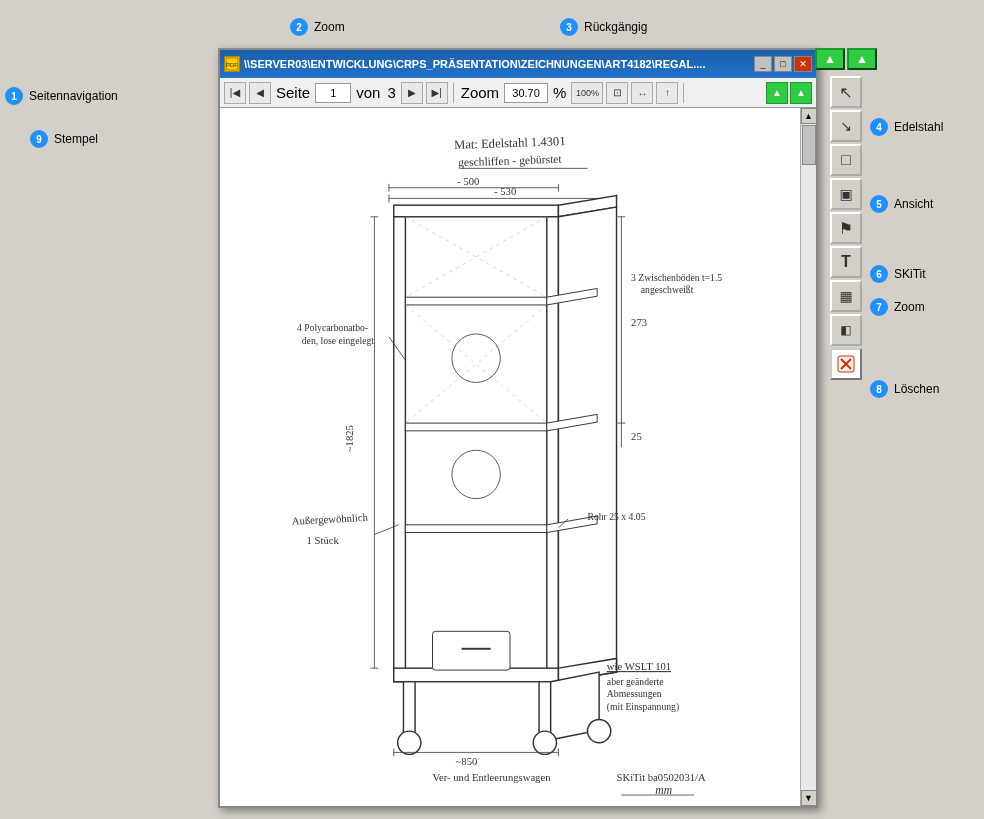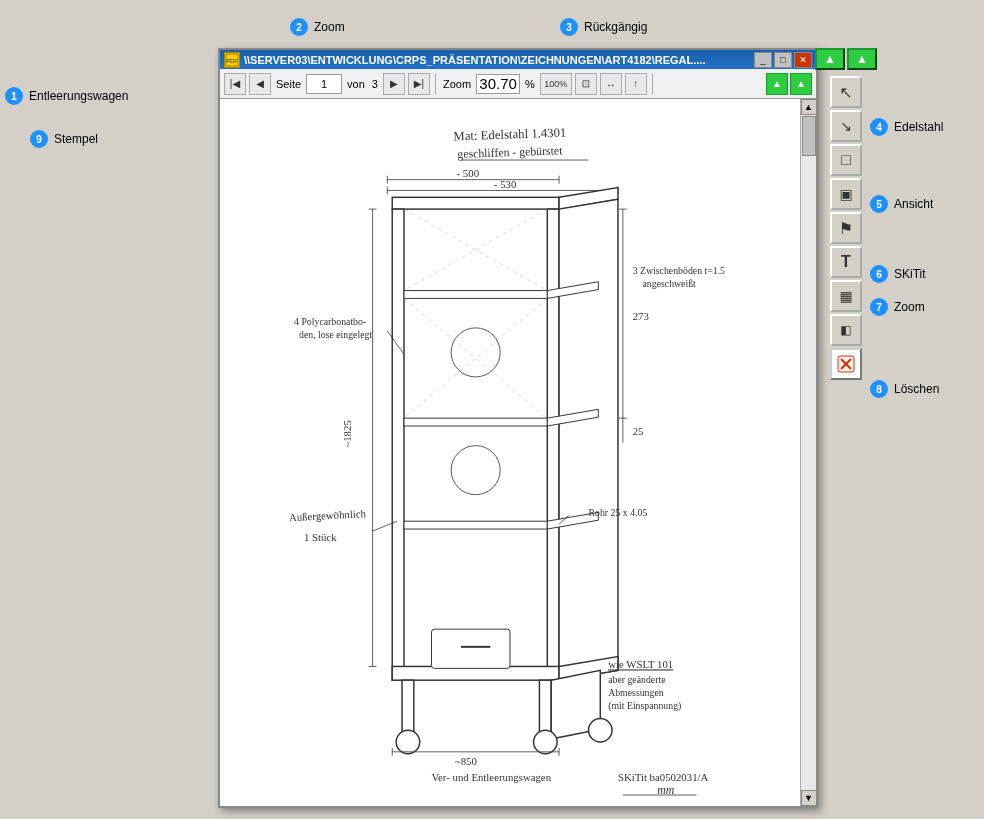"\\SERVER03\ENTWICKLUNG\CRPS_PRÄSENTATION" .title-bar { height: 19px -> 28px }
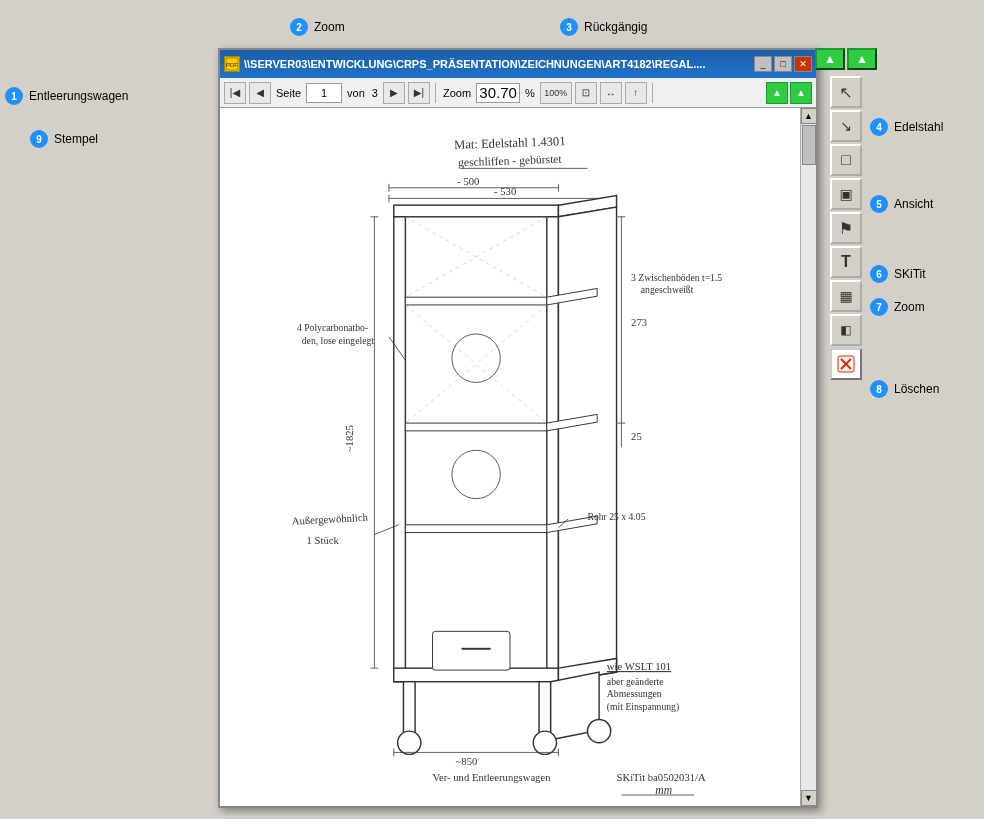"Entleerungswagen" span { text: Entleerungswagen -> Seitennavigation }
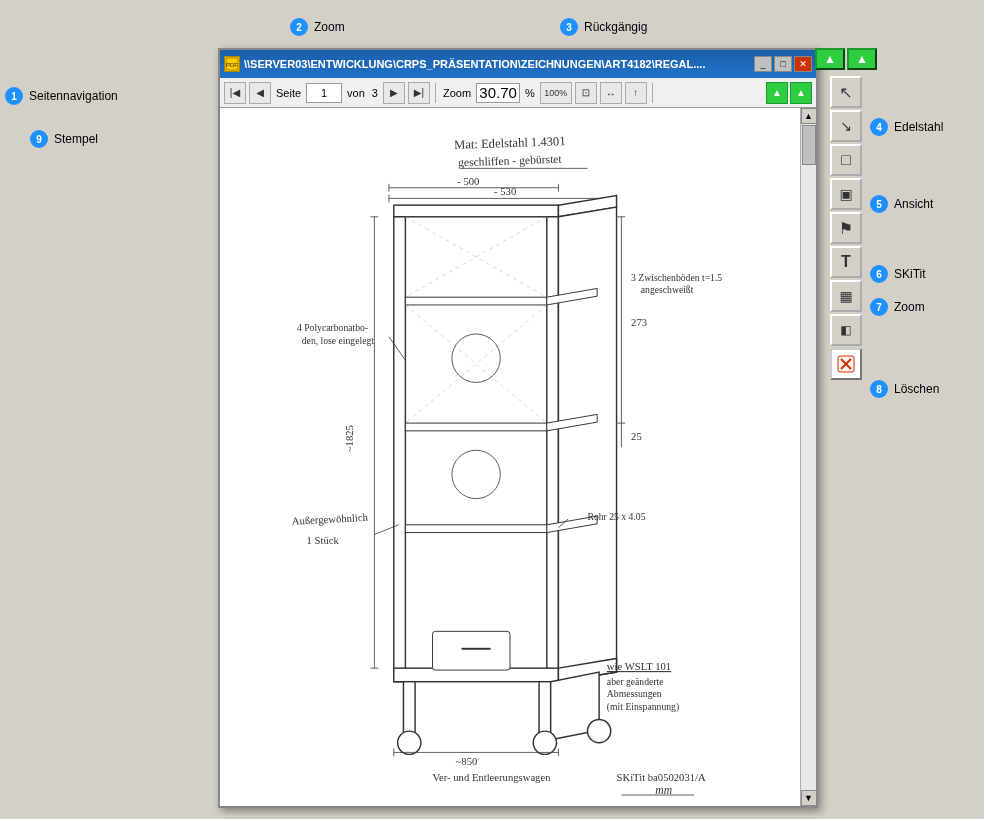"Seite" .toolbar-label { font-size: 11px -> 15px }
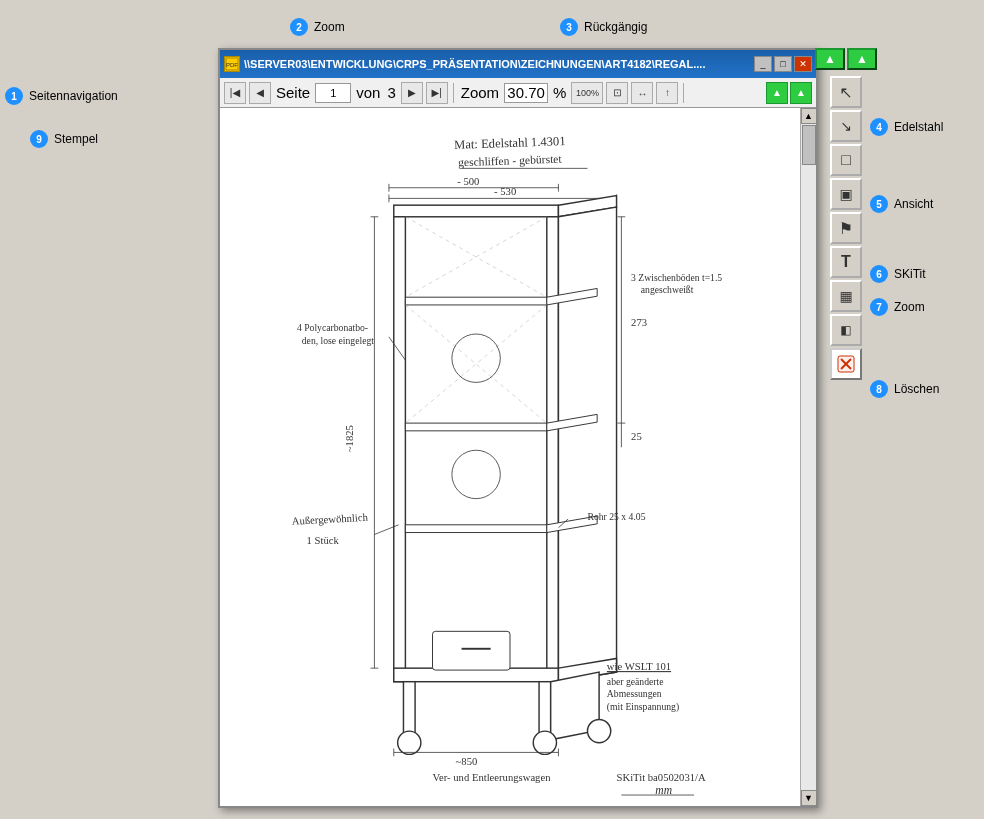"30.70" .toolbar-zoom-input { font-size: 15px -> 11px }
